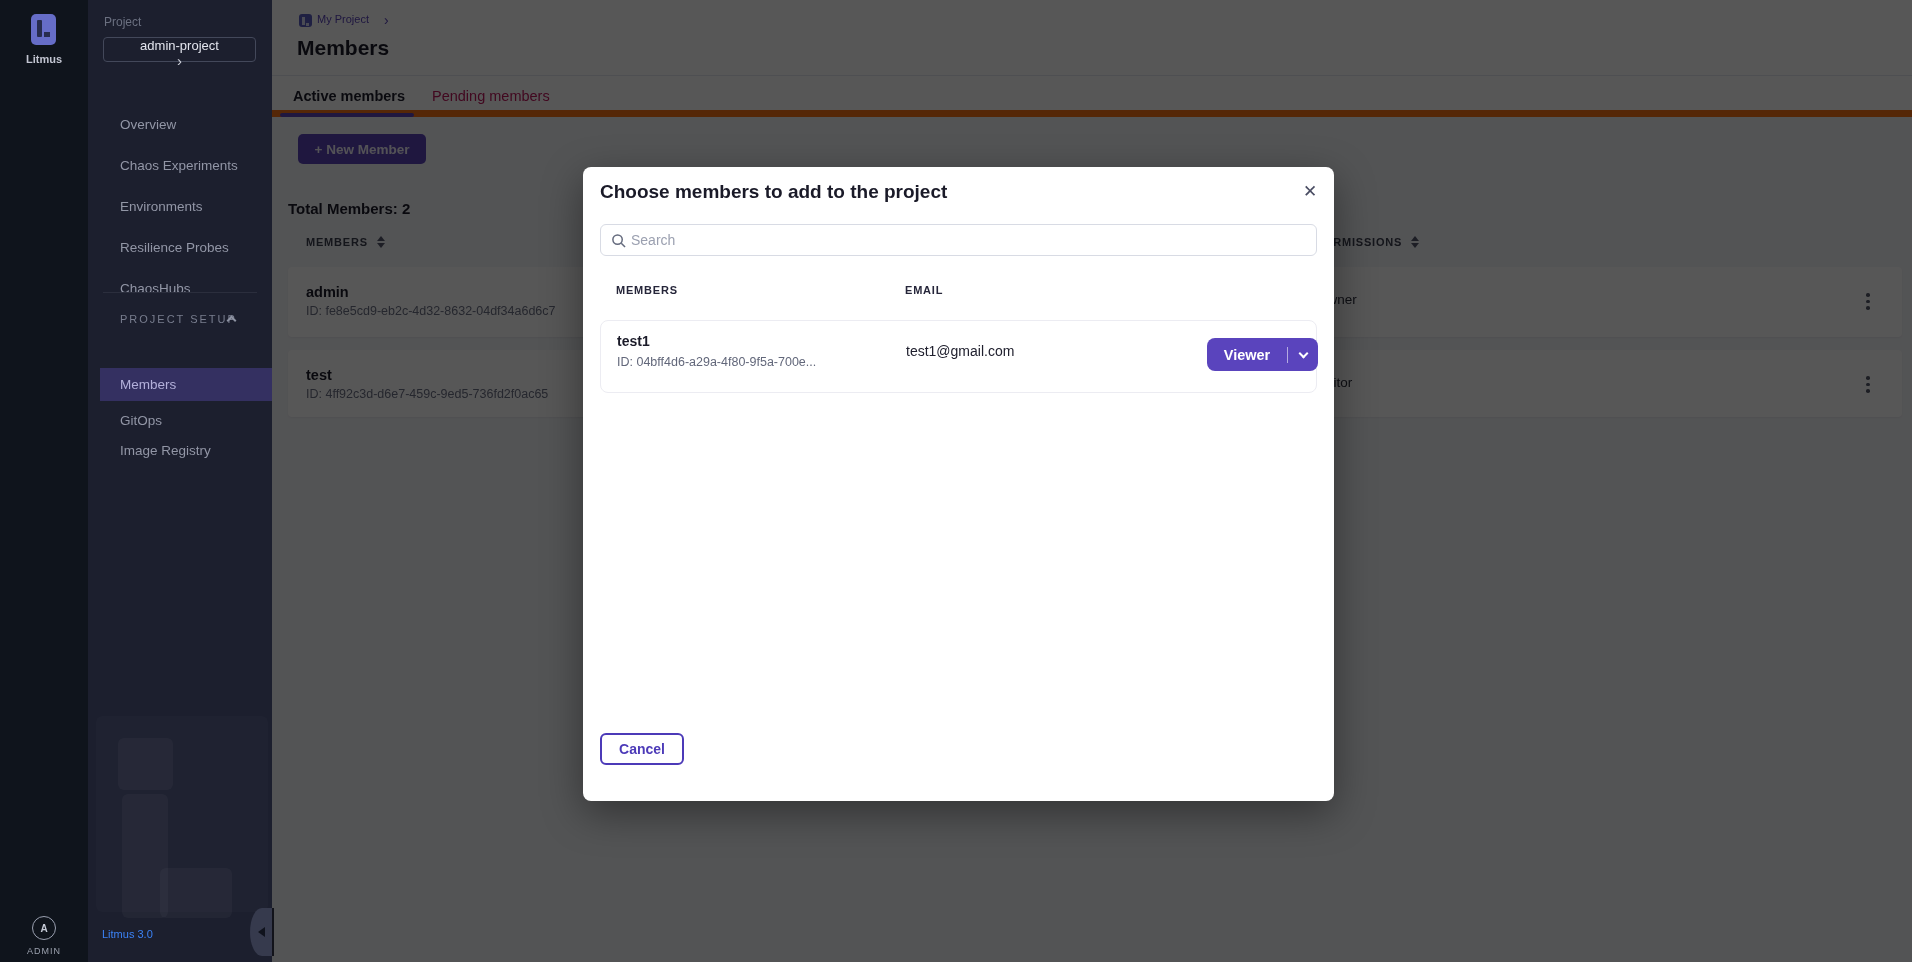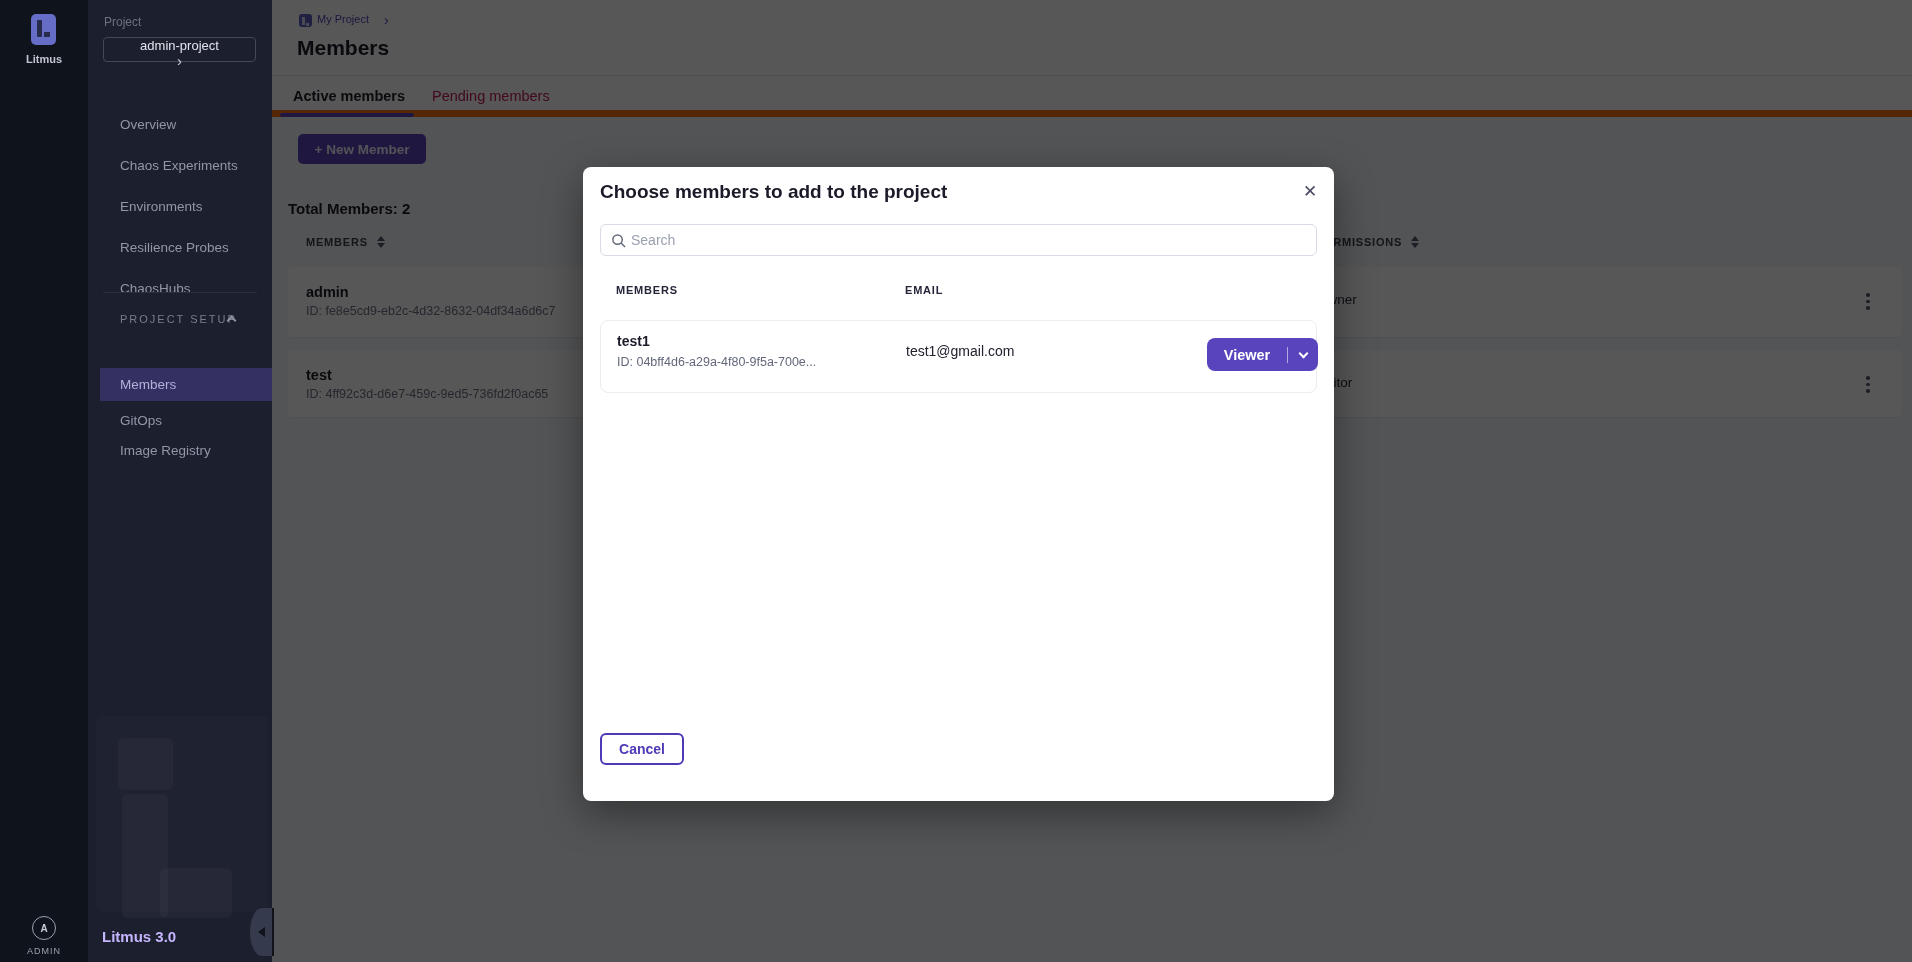"Litmus 3.0" .version { color: #c4b5fd -> #3b82f6; font-size: 15px -> 11px; font-weight: 700 -> 400 }
